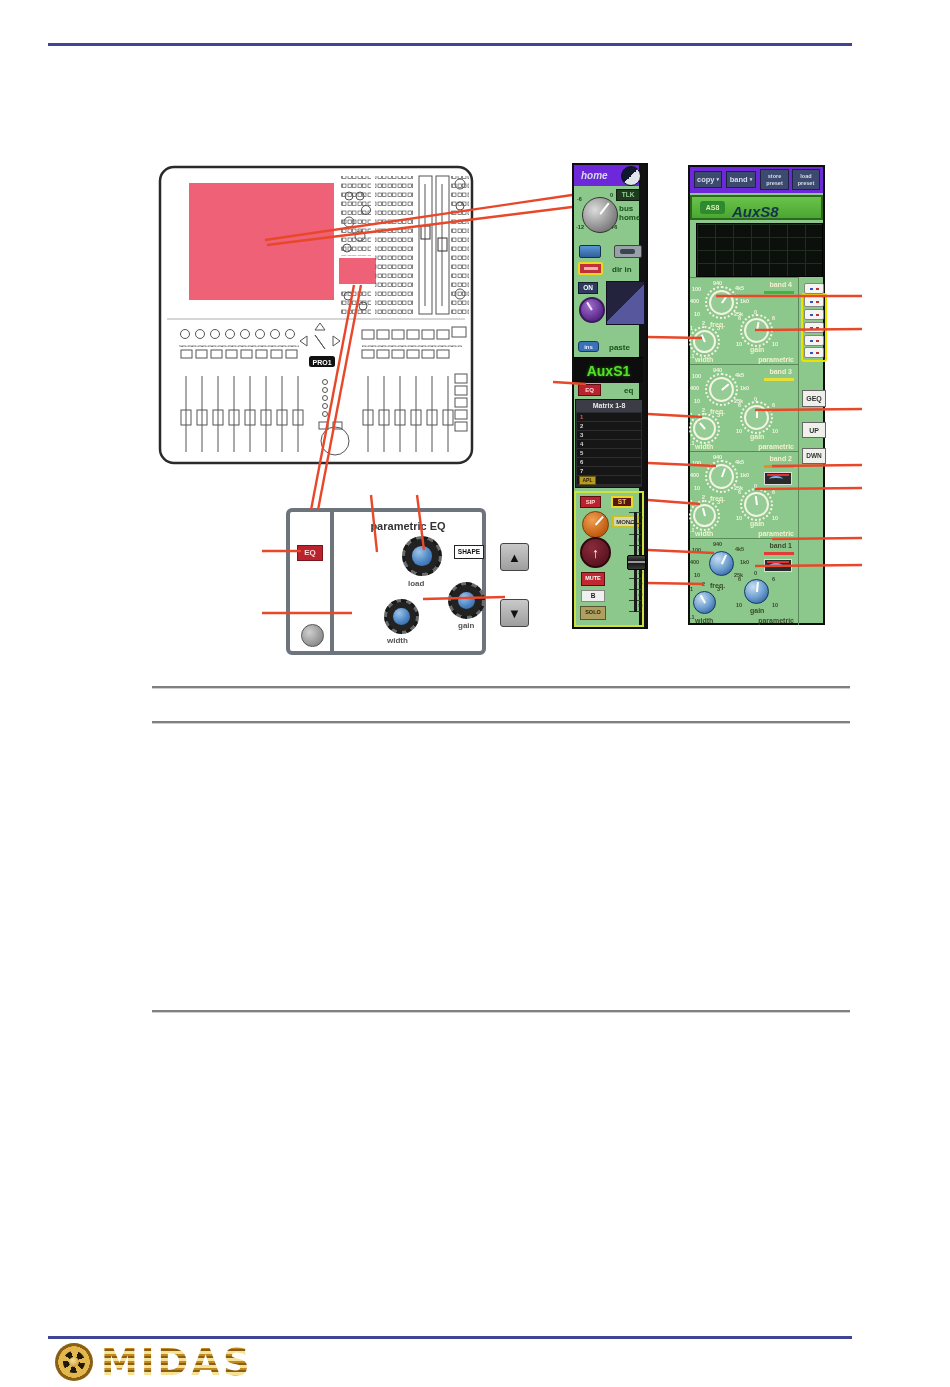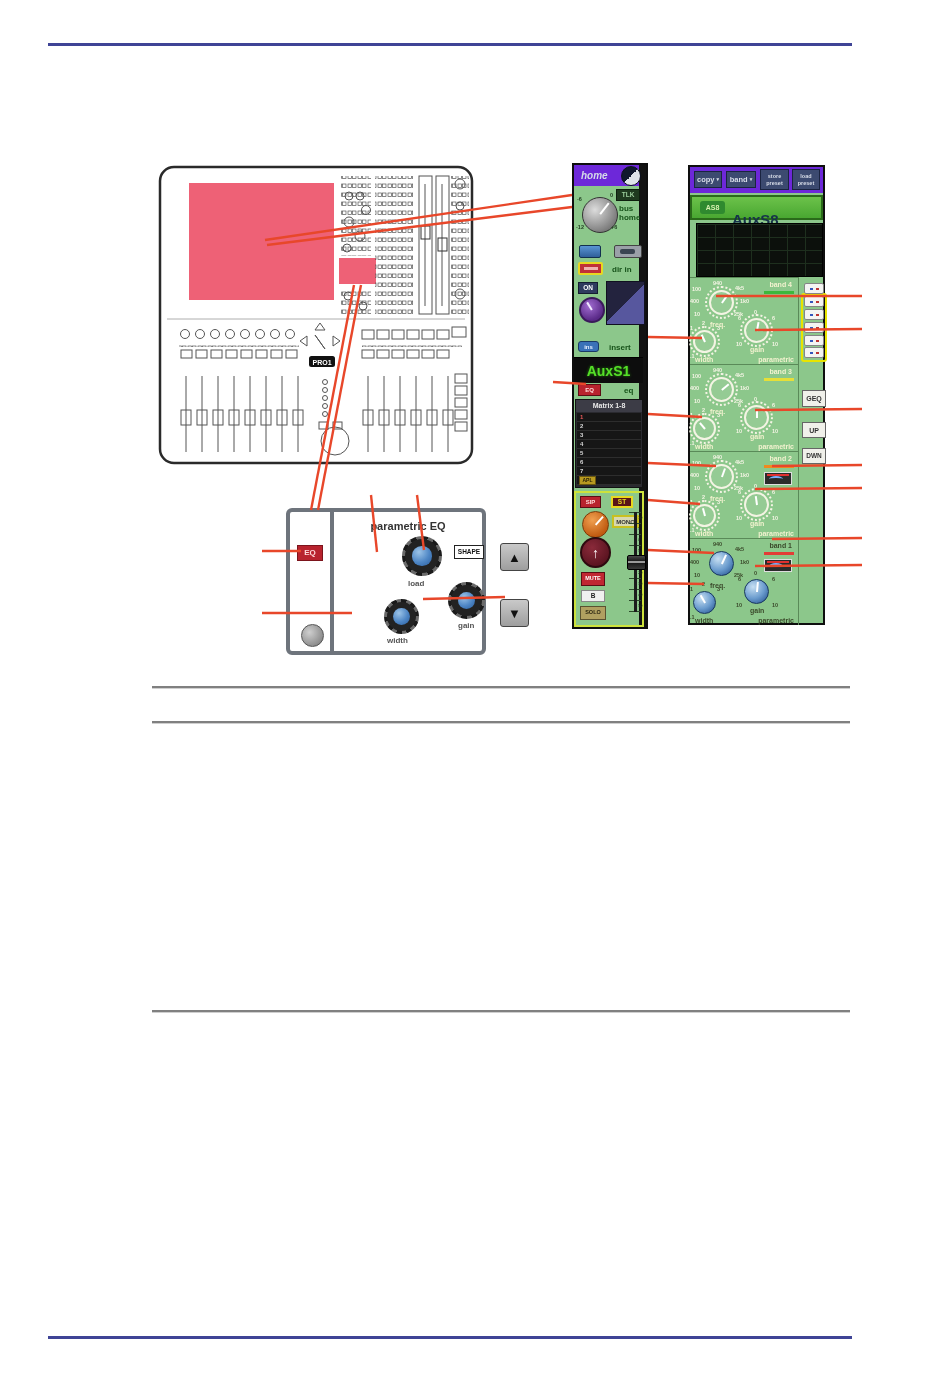"AuxS8" span.abs { font-style: none -> italic; top: 14px -> 6px }
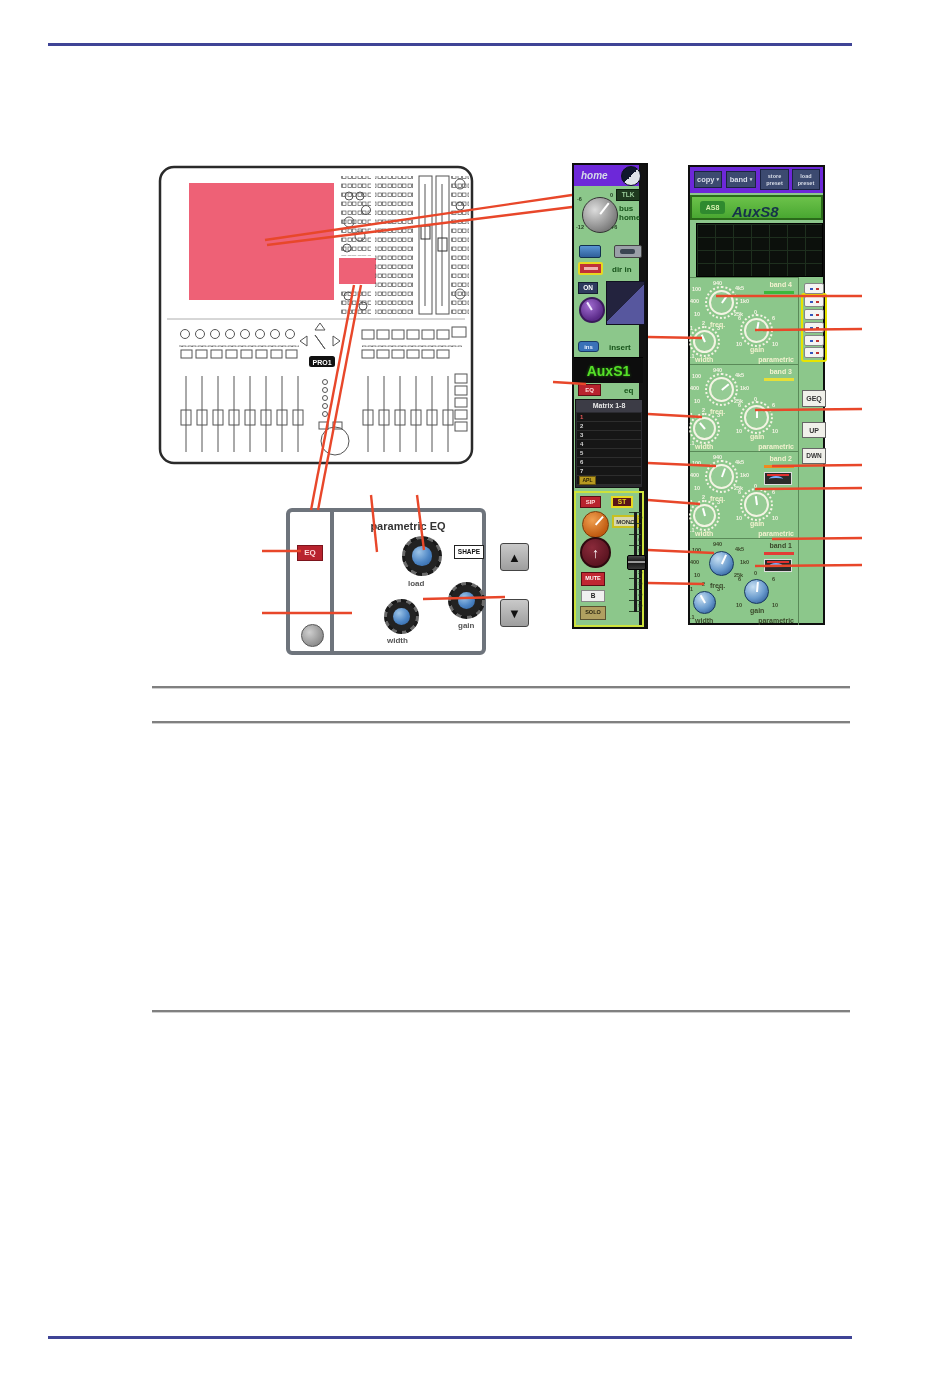"insert" span.secttl { text: insert -> paste }
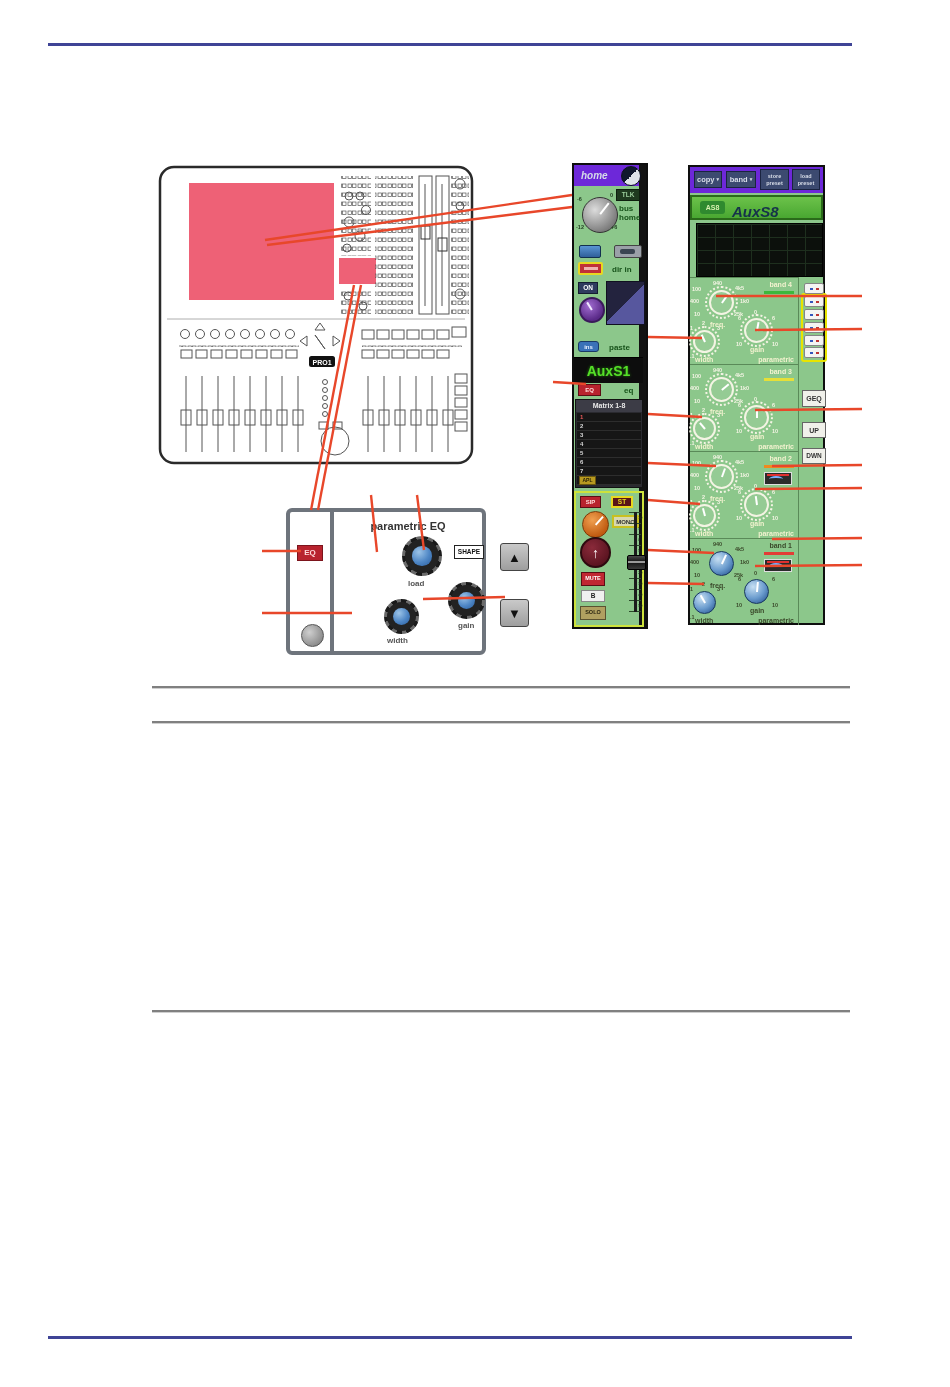"MIDAS" div.abs { html: none -> <div> <div> <div></div> <div></div> </div> <span>MIDAS</span> </div> }
